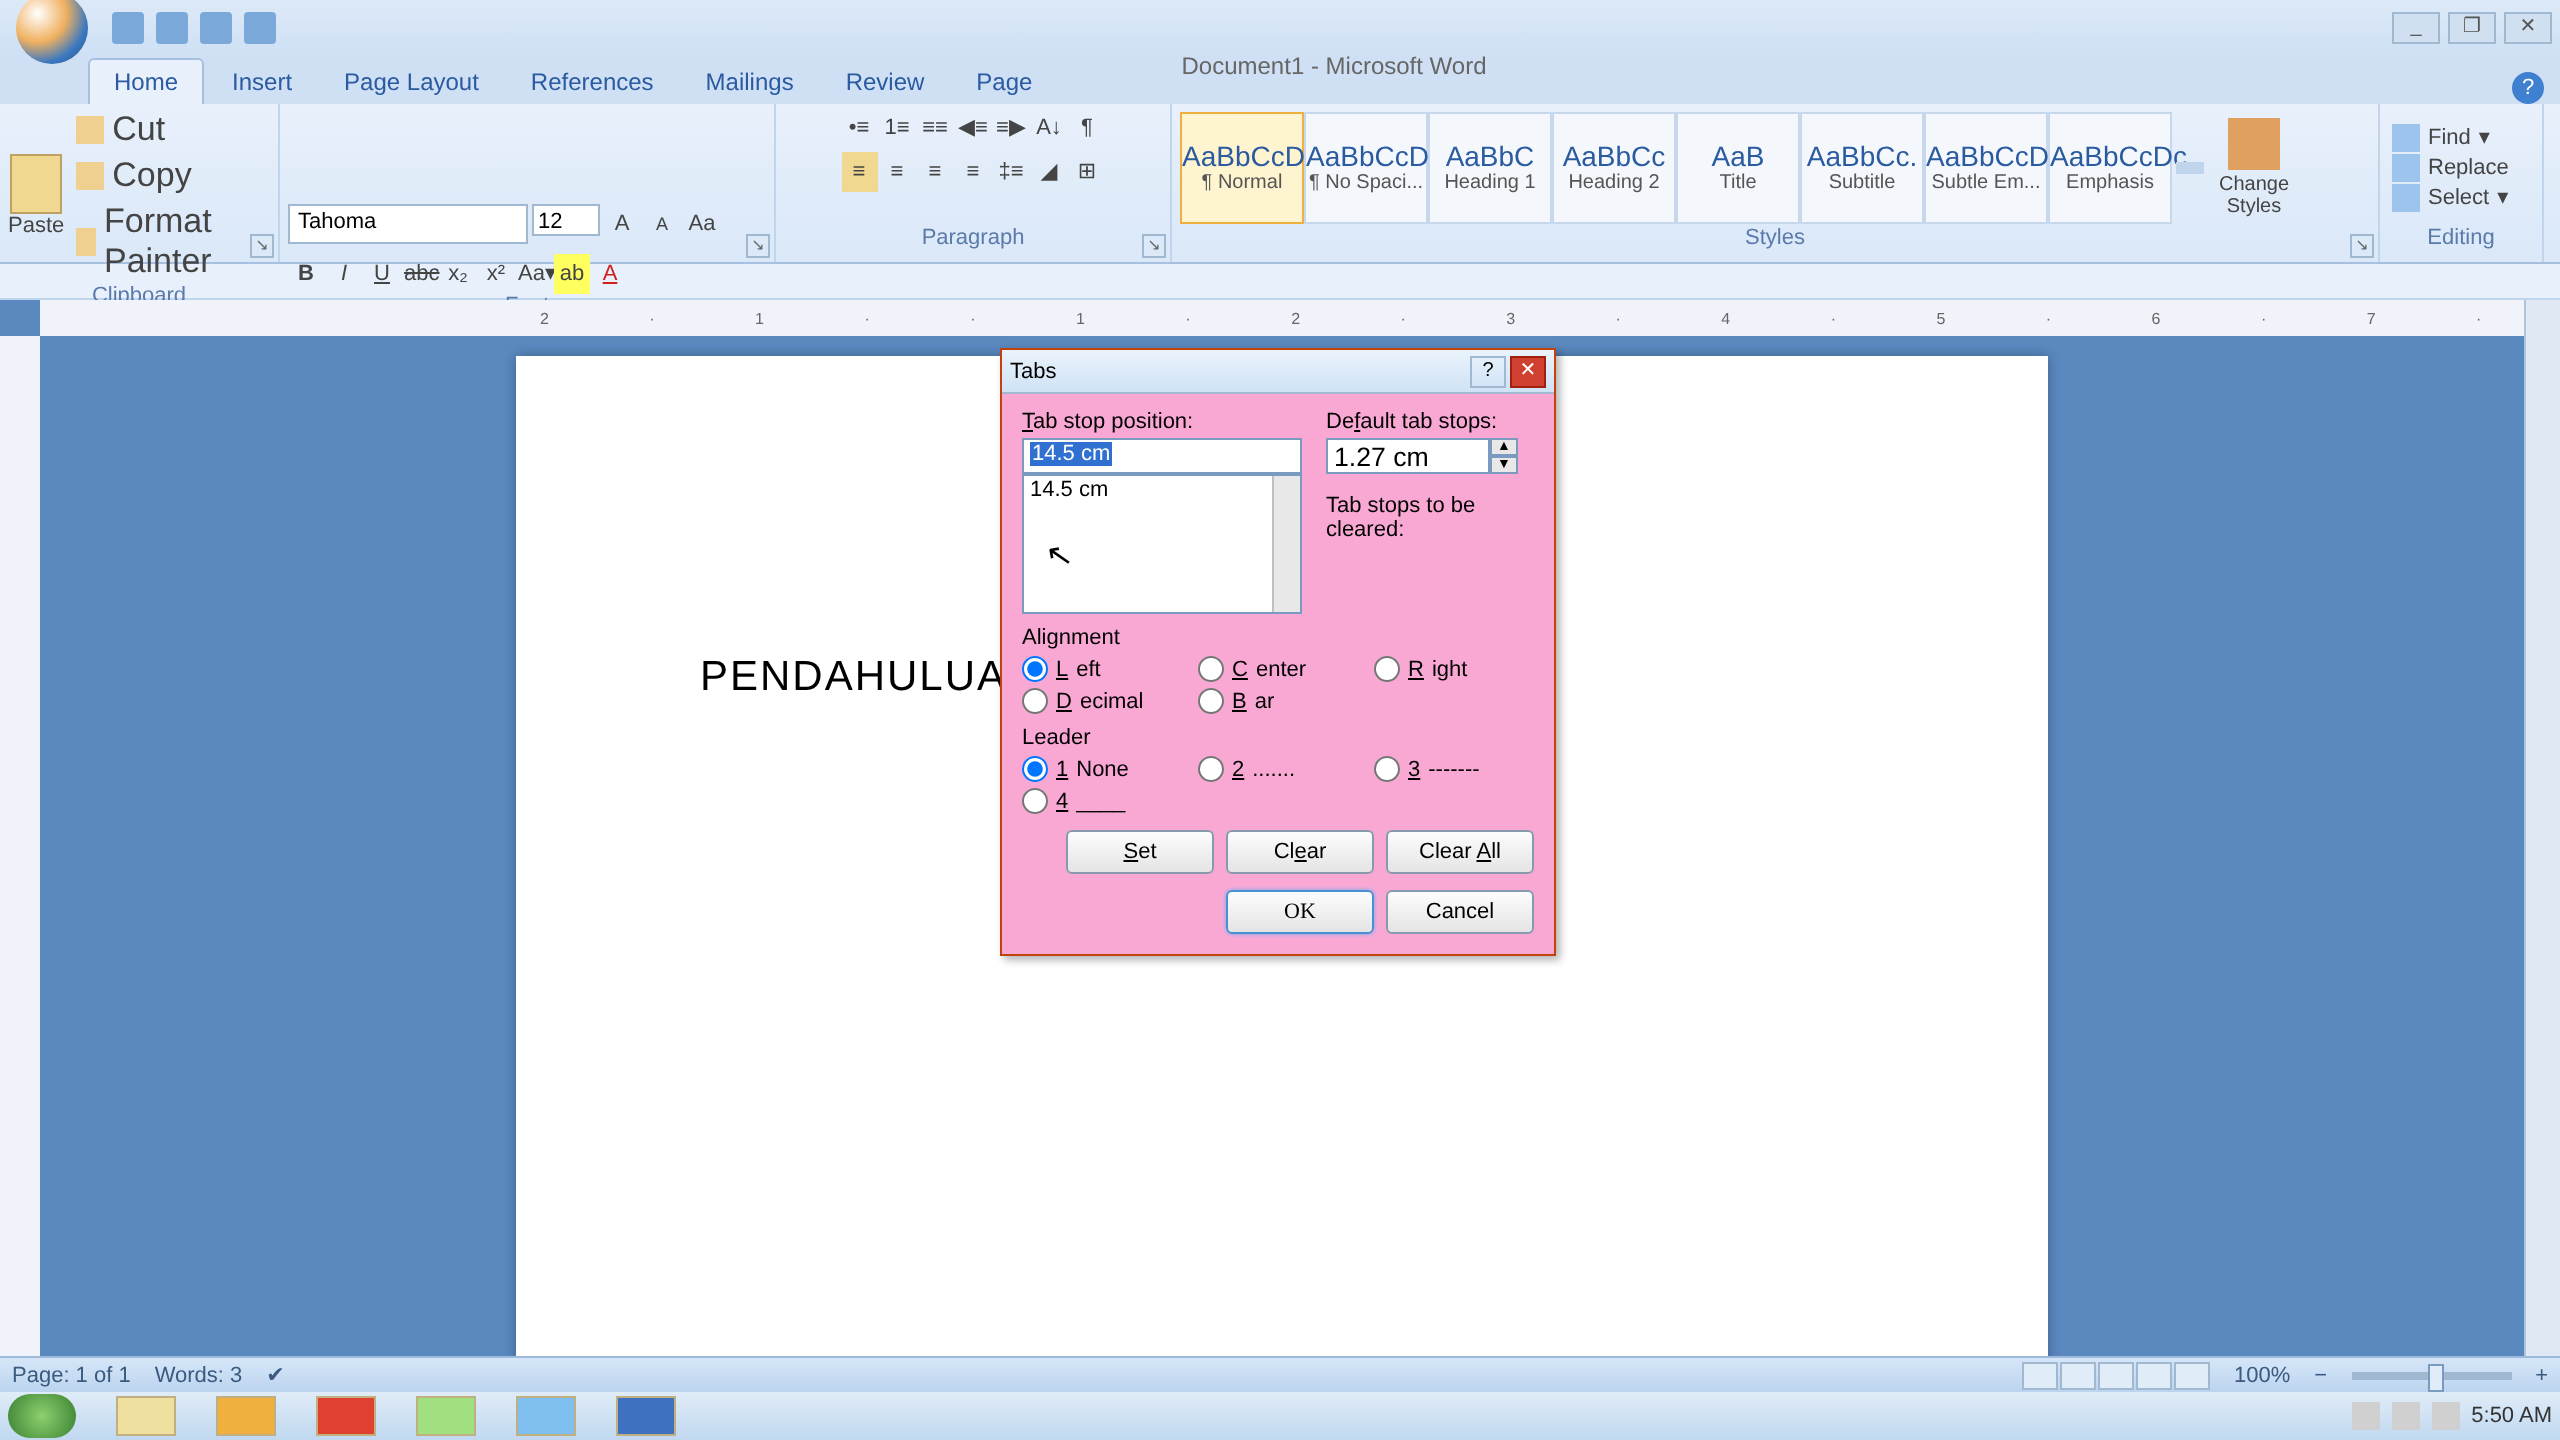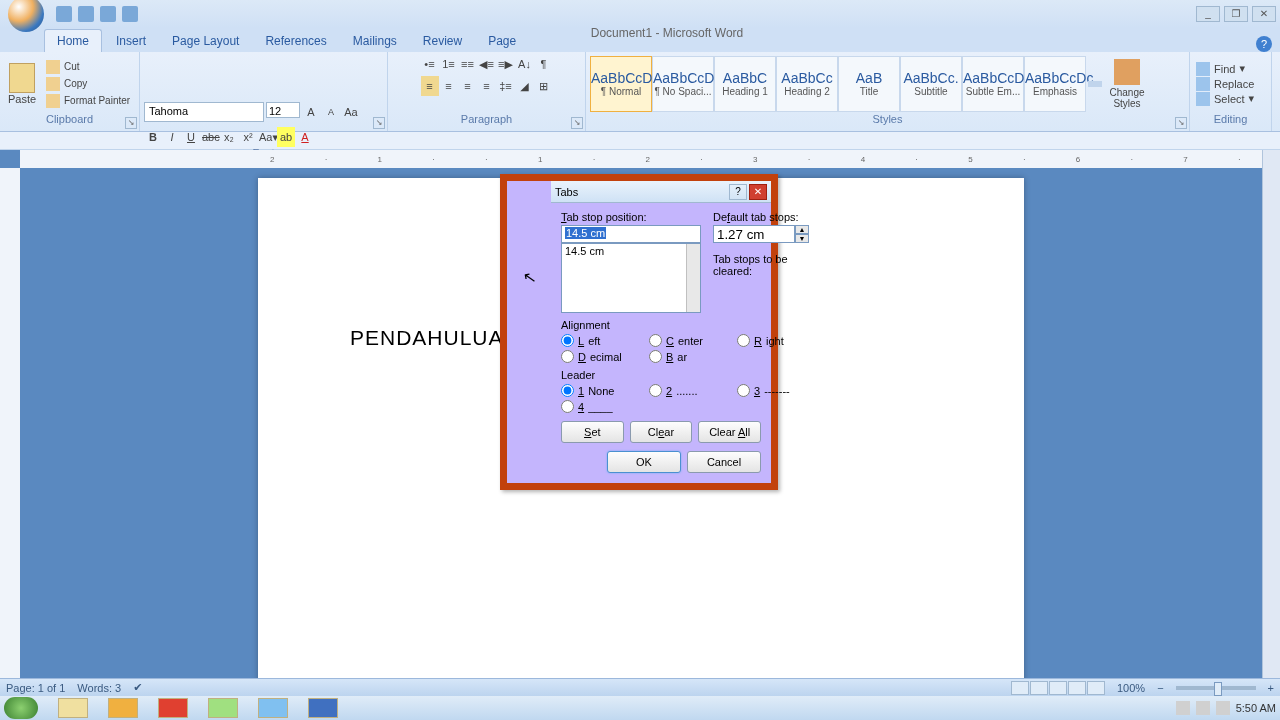"Cut" .clip-btns { font-size: 10px -> 17px }
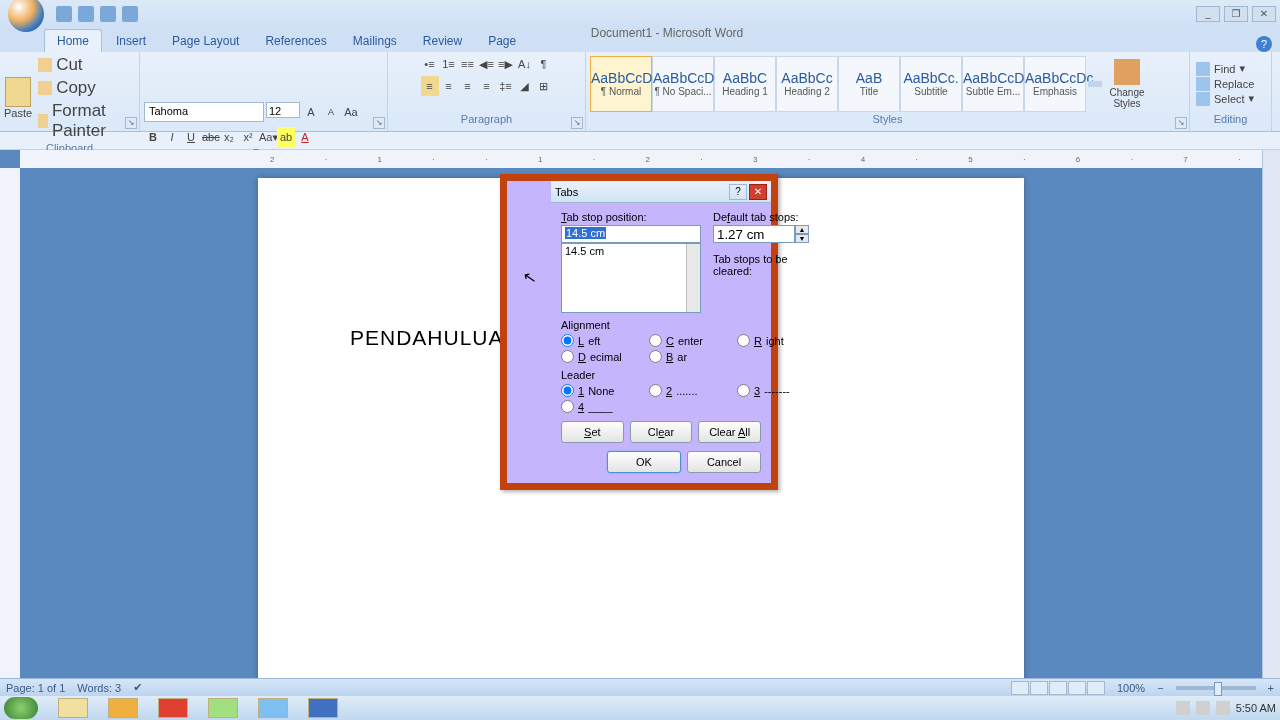"Tabs" .dialog { background: #c4b5fd -> #f9a8d4; border: 7px solid #c2410c -> 1px solid #c2410c; padding-left: 44px -> none }
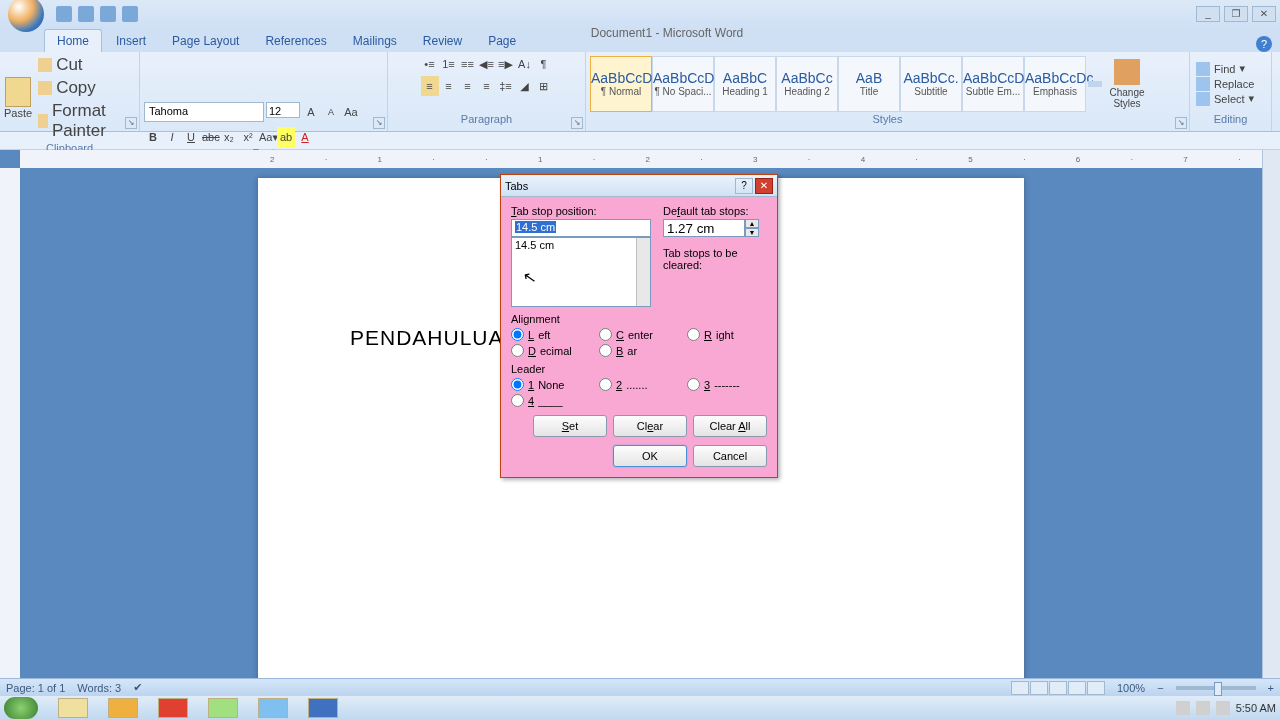"OK" .btn.primary { font-family: none -> Liberation Serif, serif }
